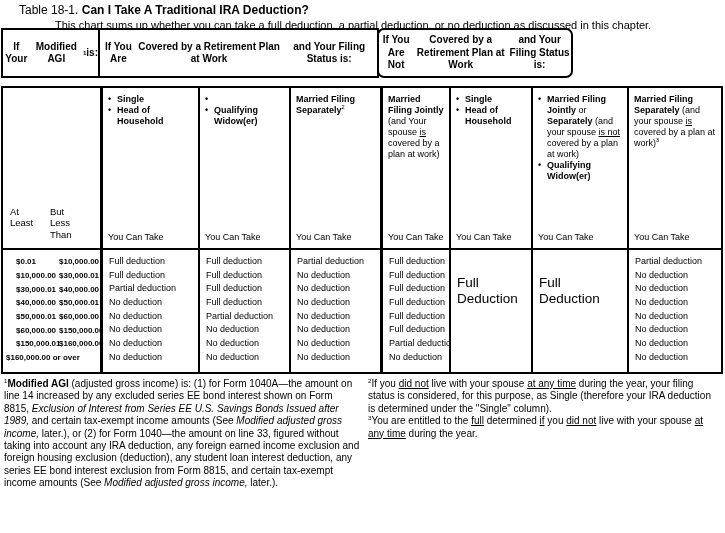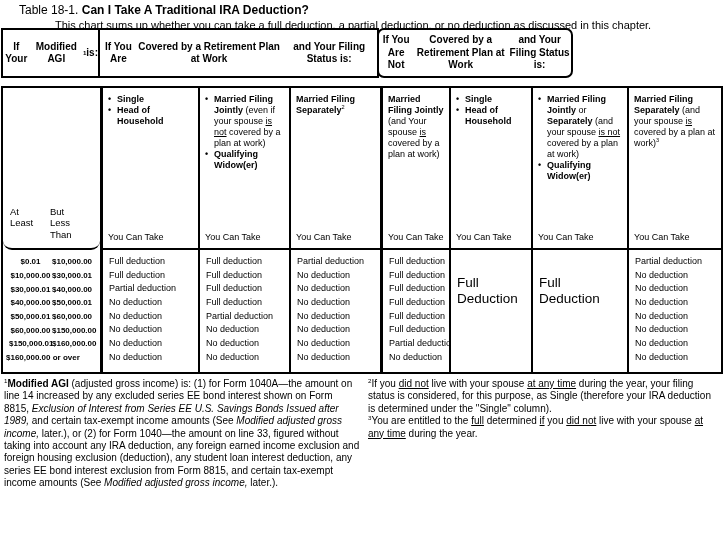"Married Filing Jointly (even if" span.itext { html: <span><span>Married Filing Jointly</span><span> (even if your spouse </span><span>is not</span><span> covered by a plan at work)</span></span> -> none }
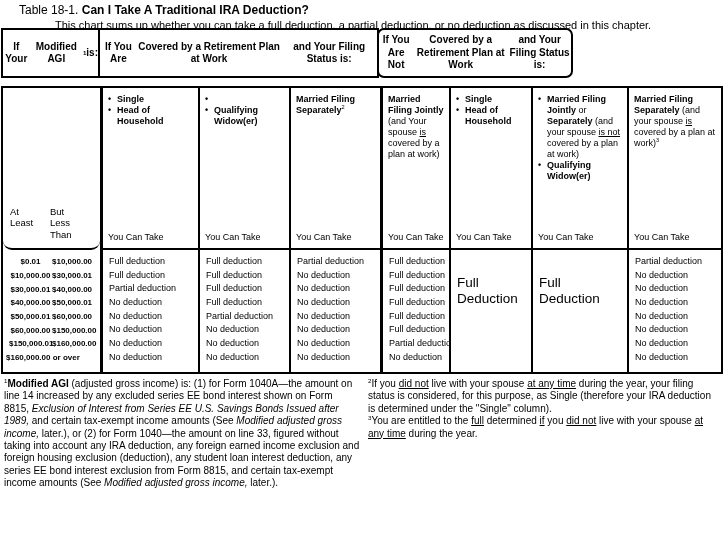"At" .agi-col .col-head { border-radius: 9px -> none }
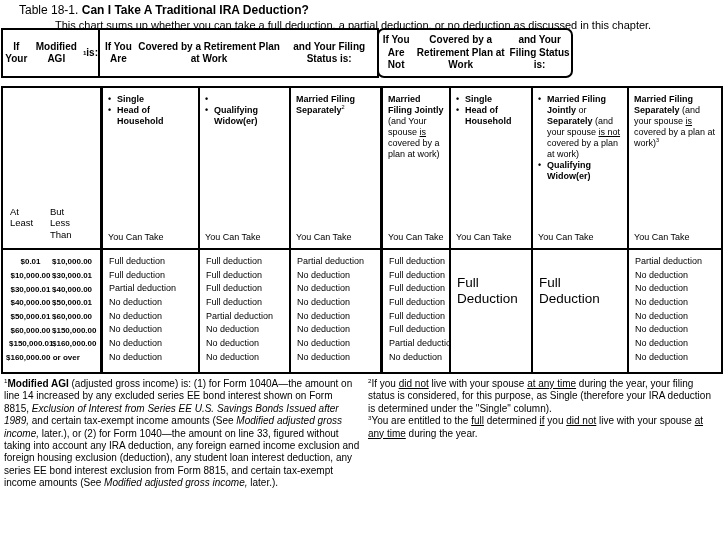"$0.01" .al { padding-left: 6px -> 13px; text-align: center -> none }
